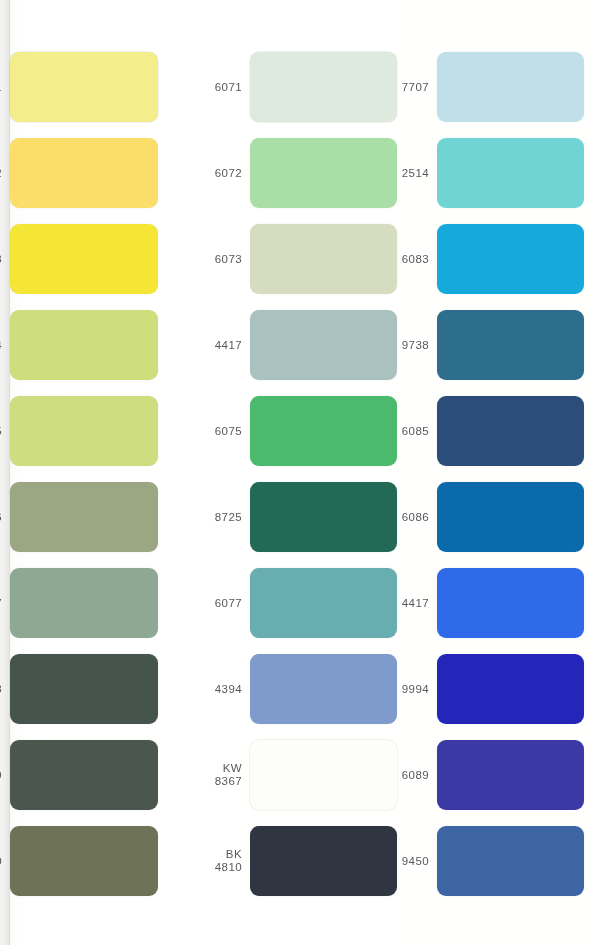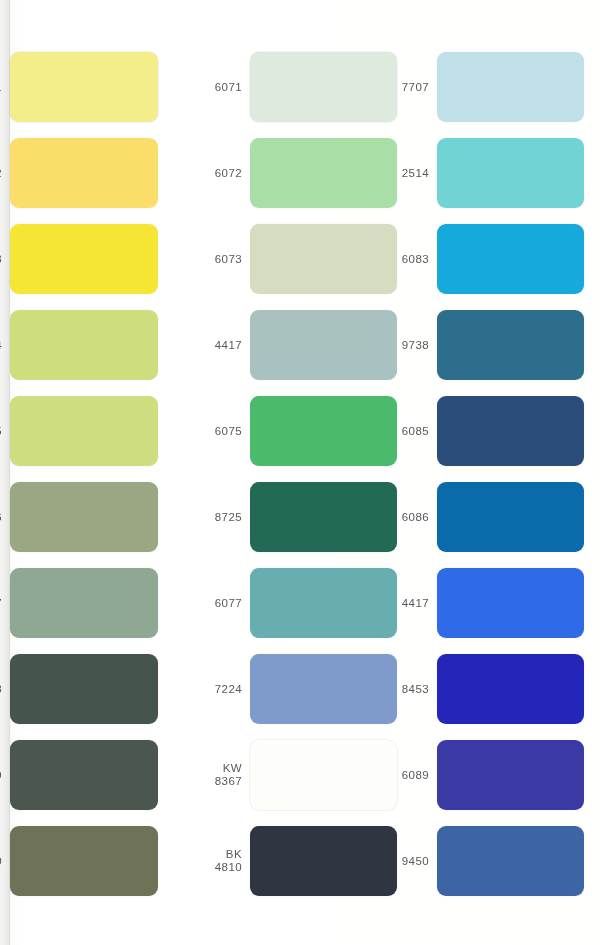"7224" span.num { text: 7224 -> 4394 }
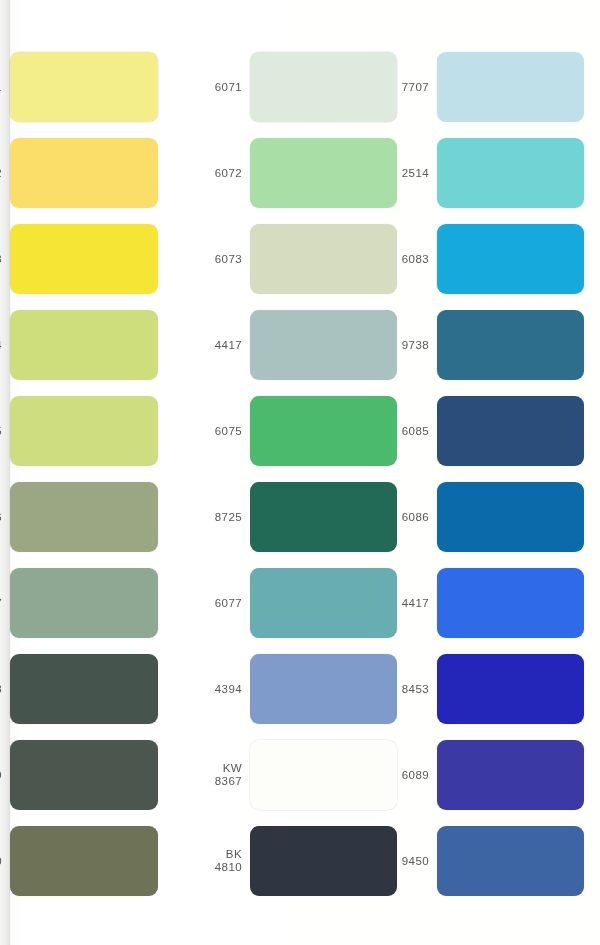"8453" span.num { text: 8453 -> 9994 }
